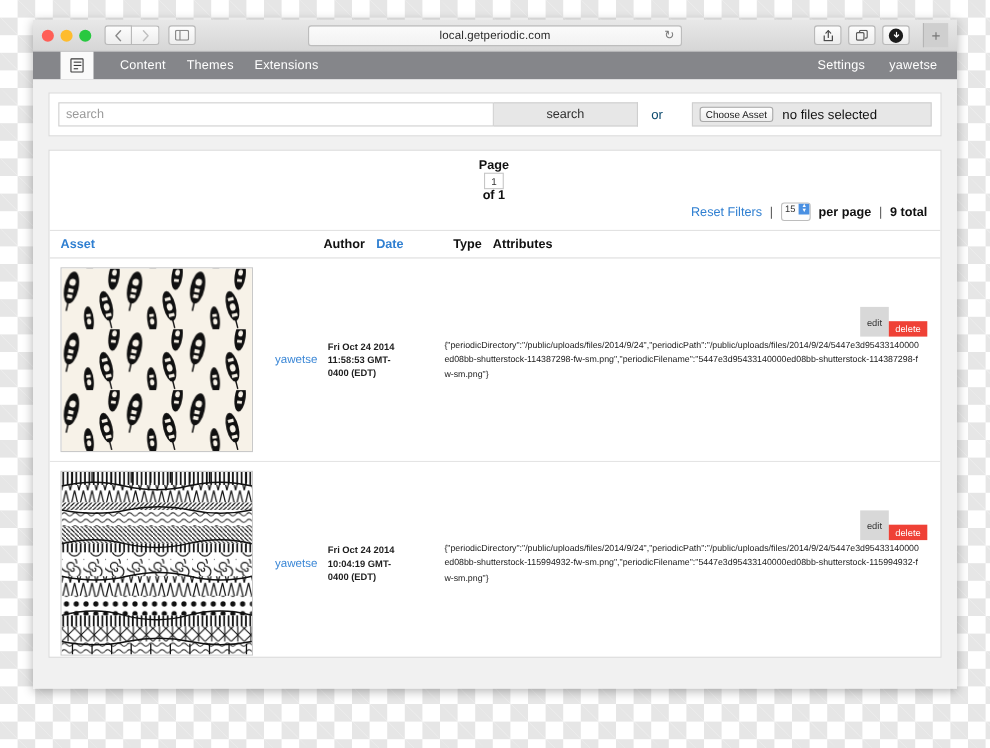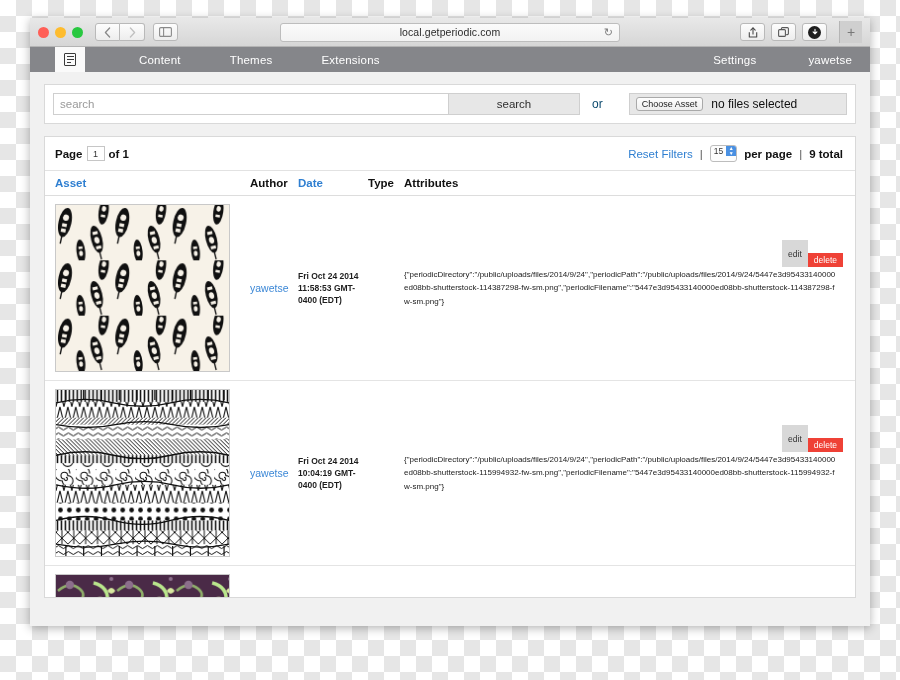"Content" .navlinks a, .navright a { margin-left: 30px -> none }
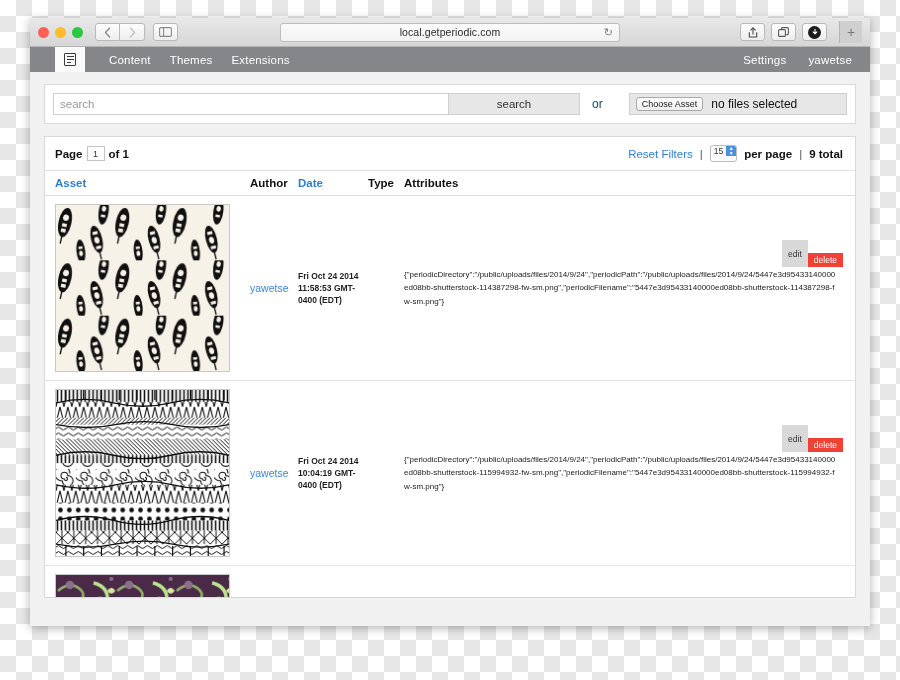"Page" .pagerow { flex-direction: none -> column }
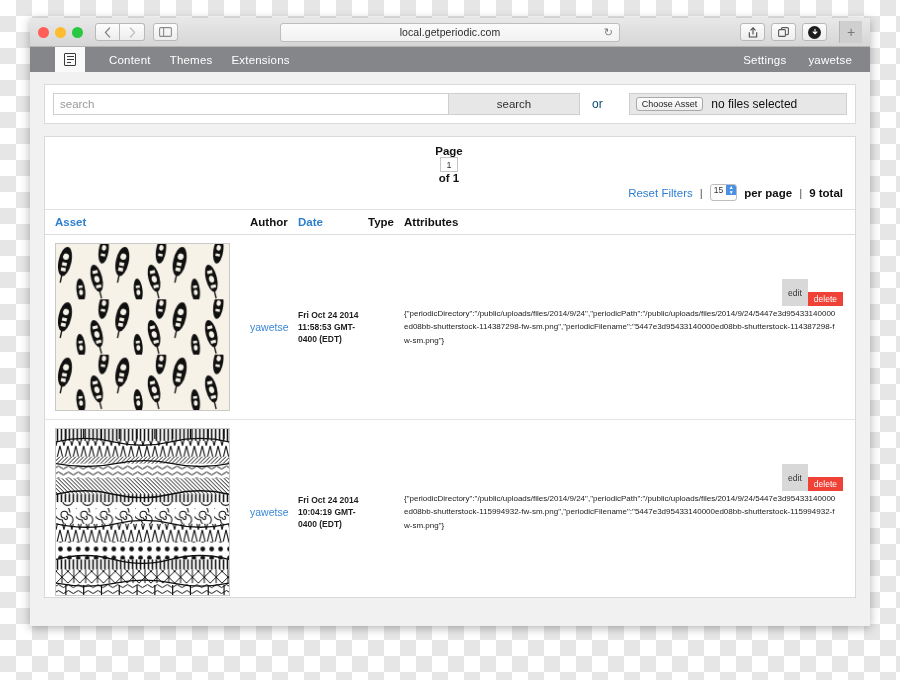"Author" .th-author { margin-left: none -> 44px }
